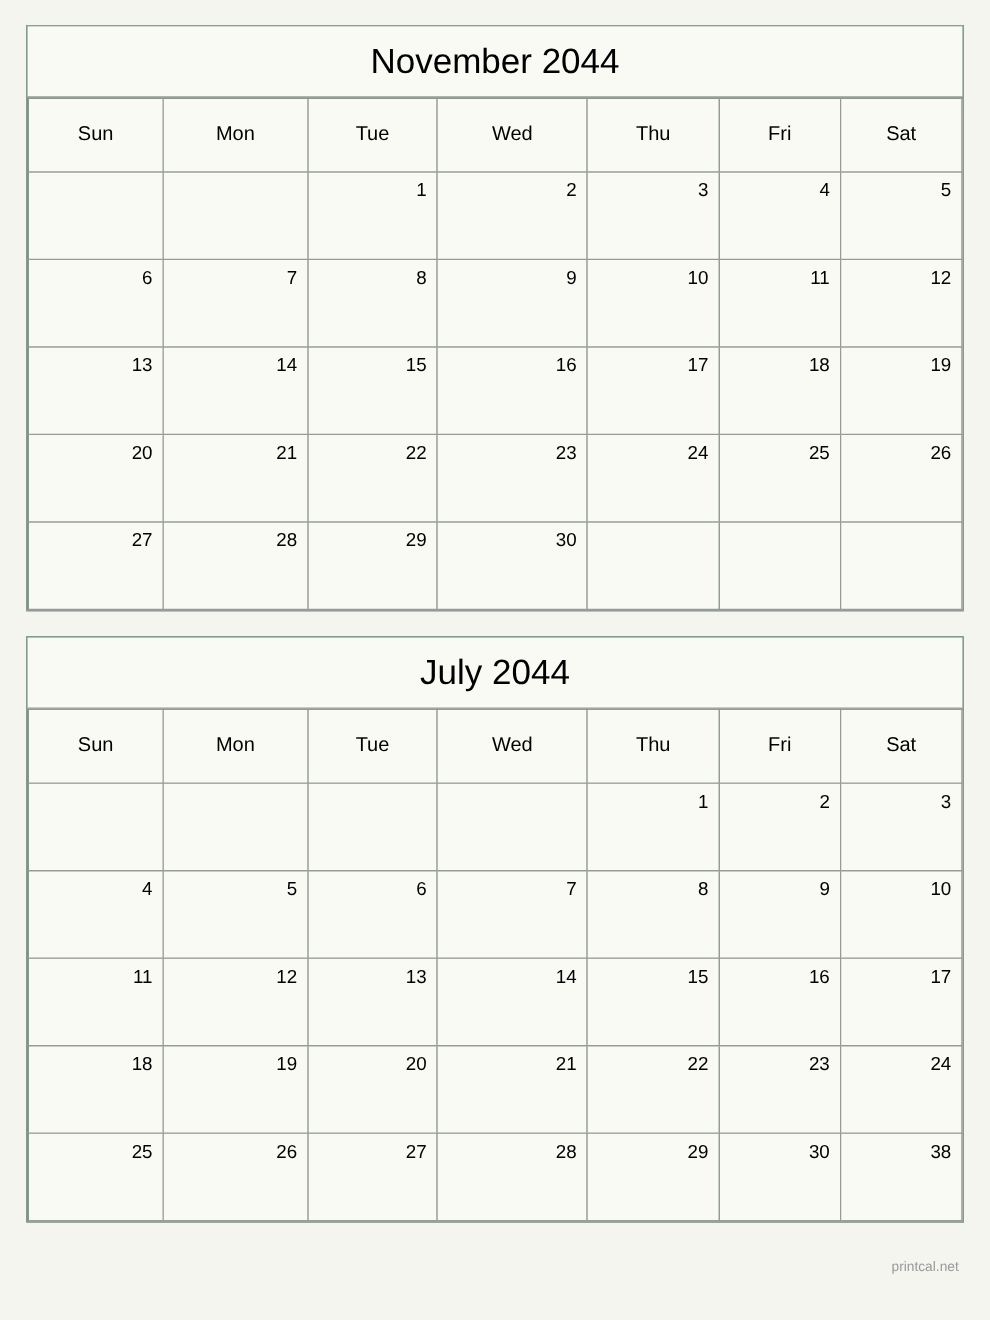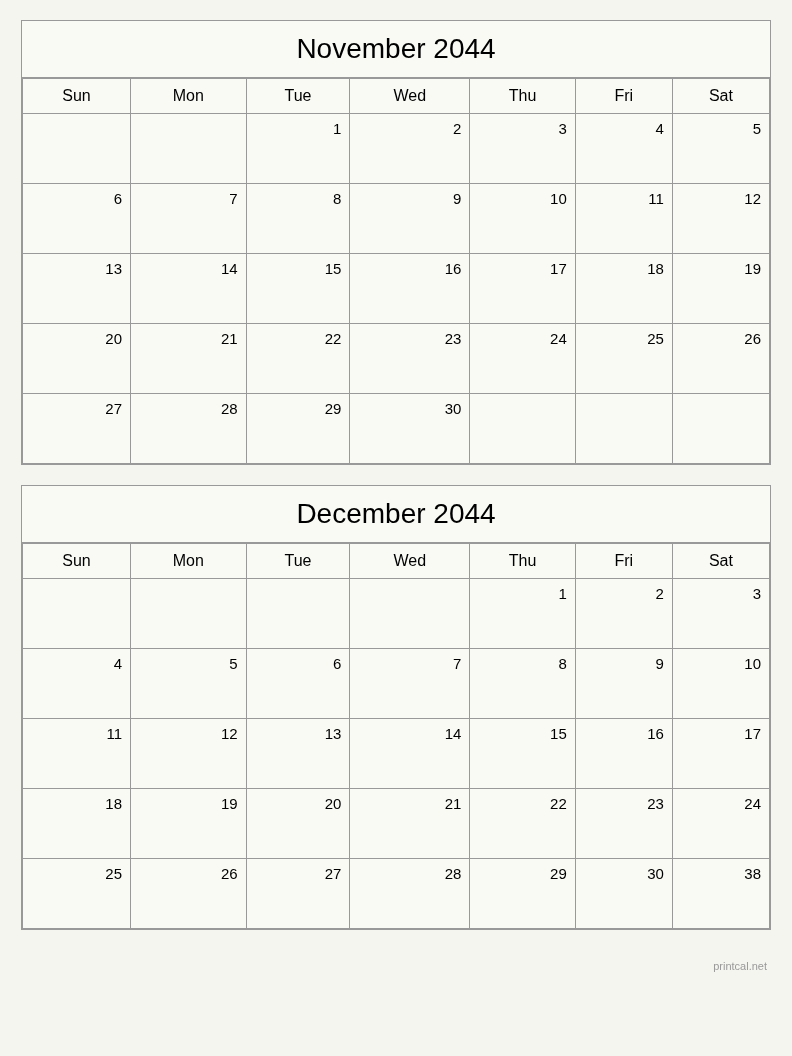"Sun" .calendar table th { padding: 8px 4px -> 20px 4px }
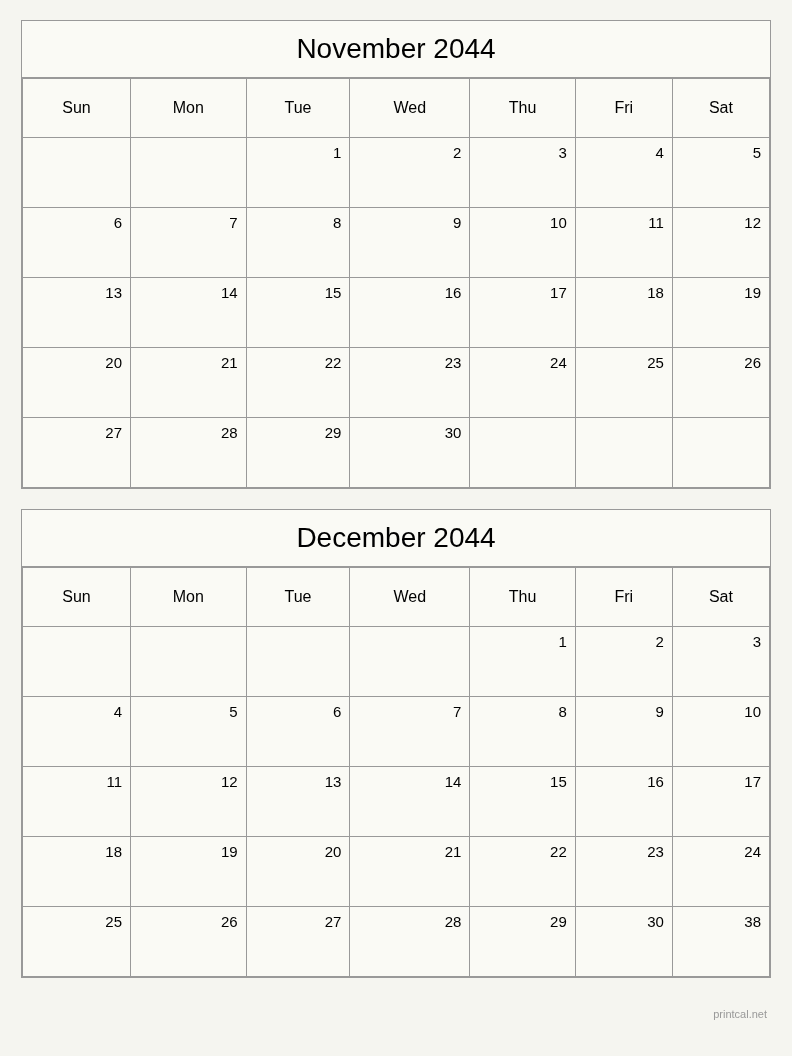"December 2044" div.calendar-header { text: December -> July }
